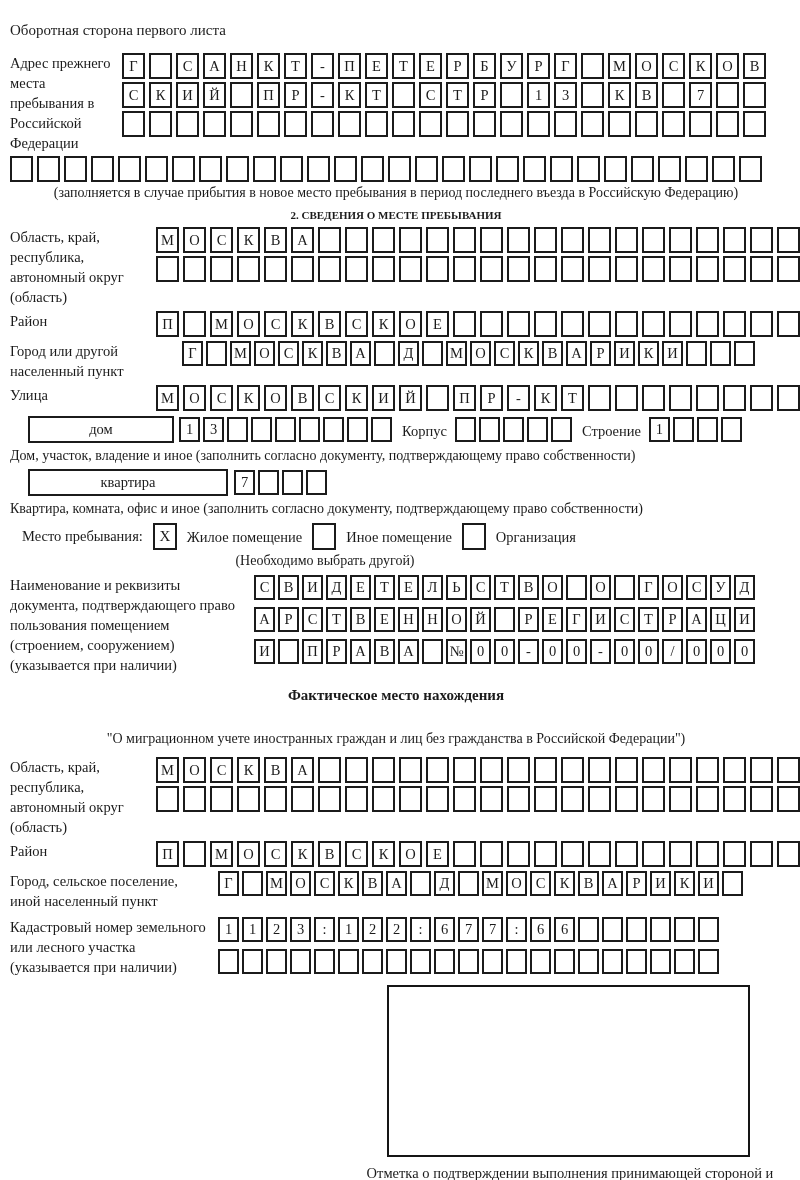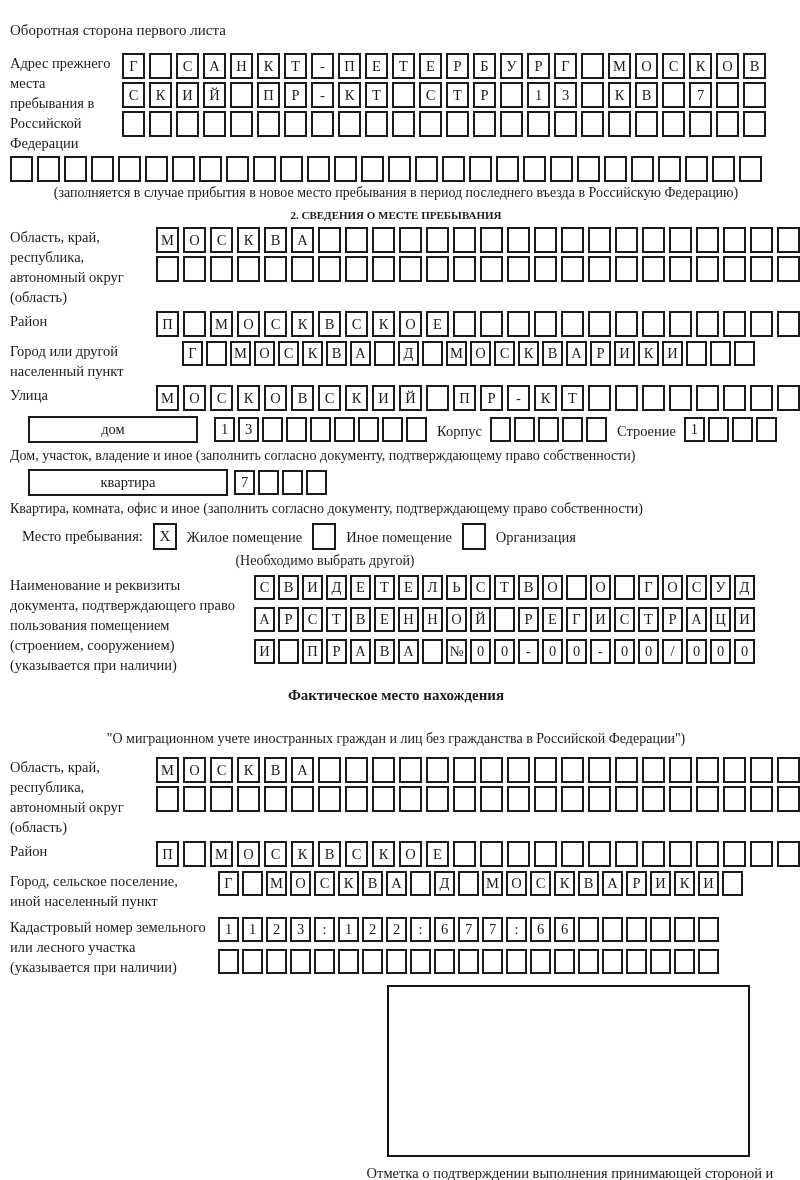"дом" .dom-box { margin-right: 16px -> 5px; width: 170px -> 146px }
